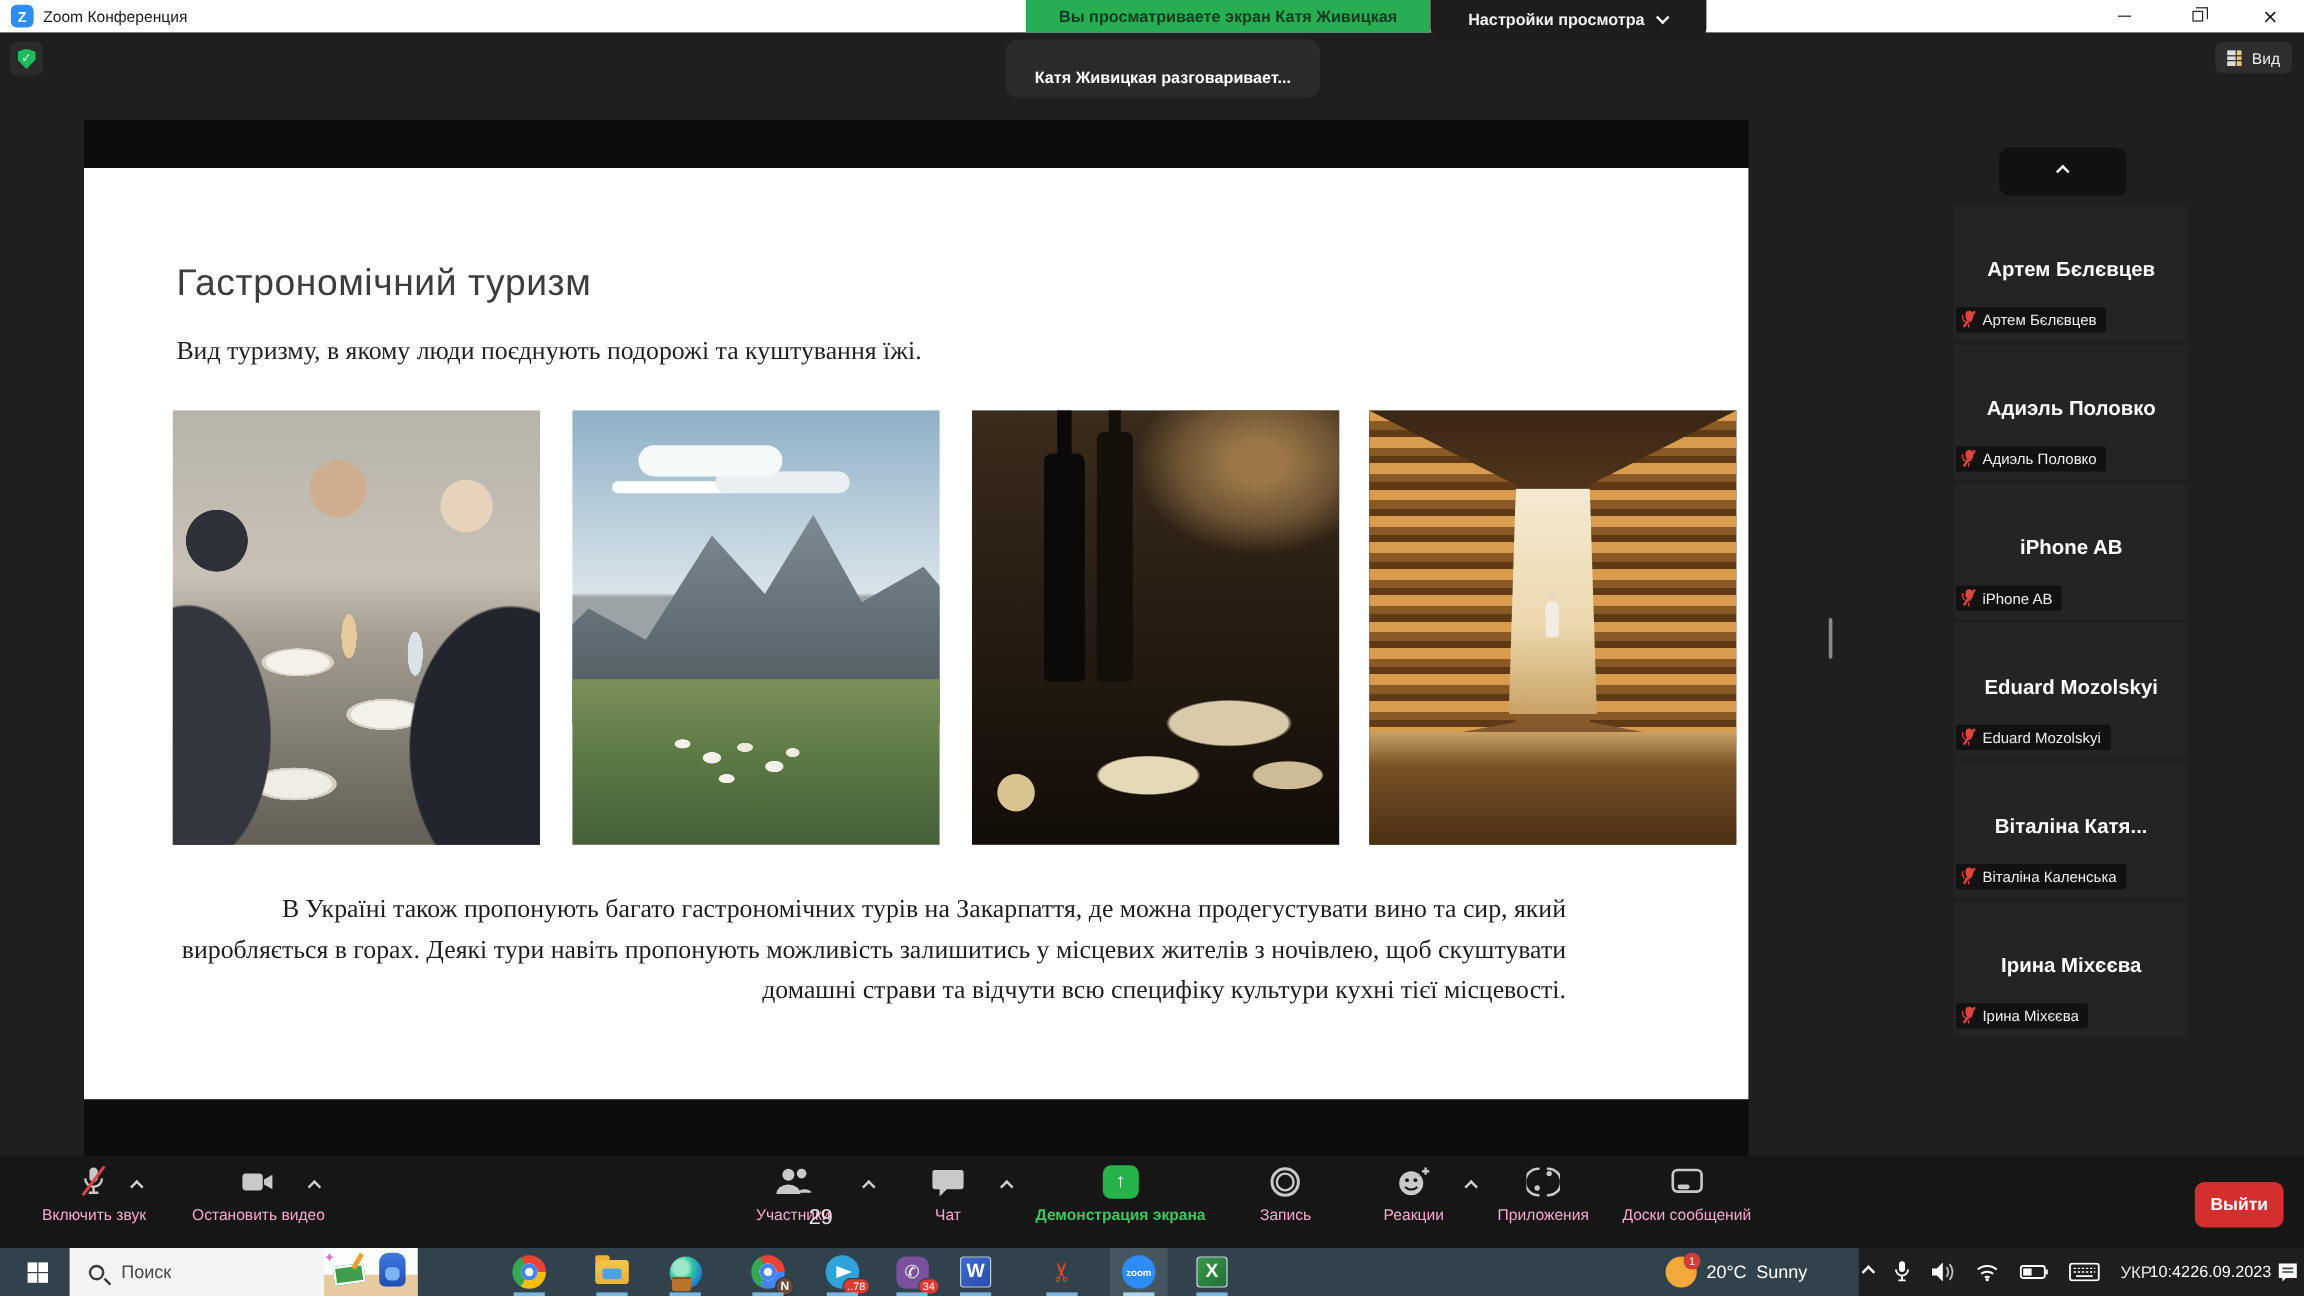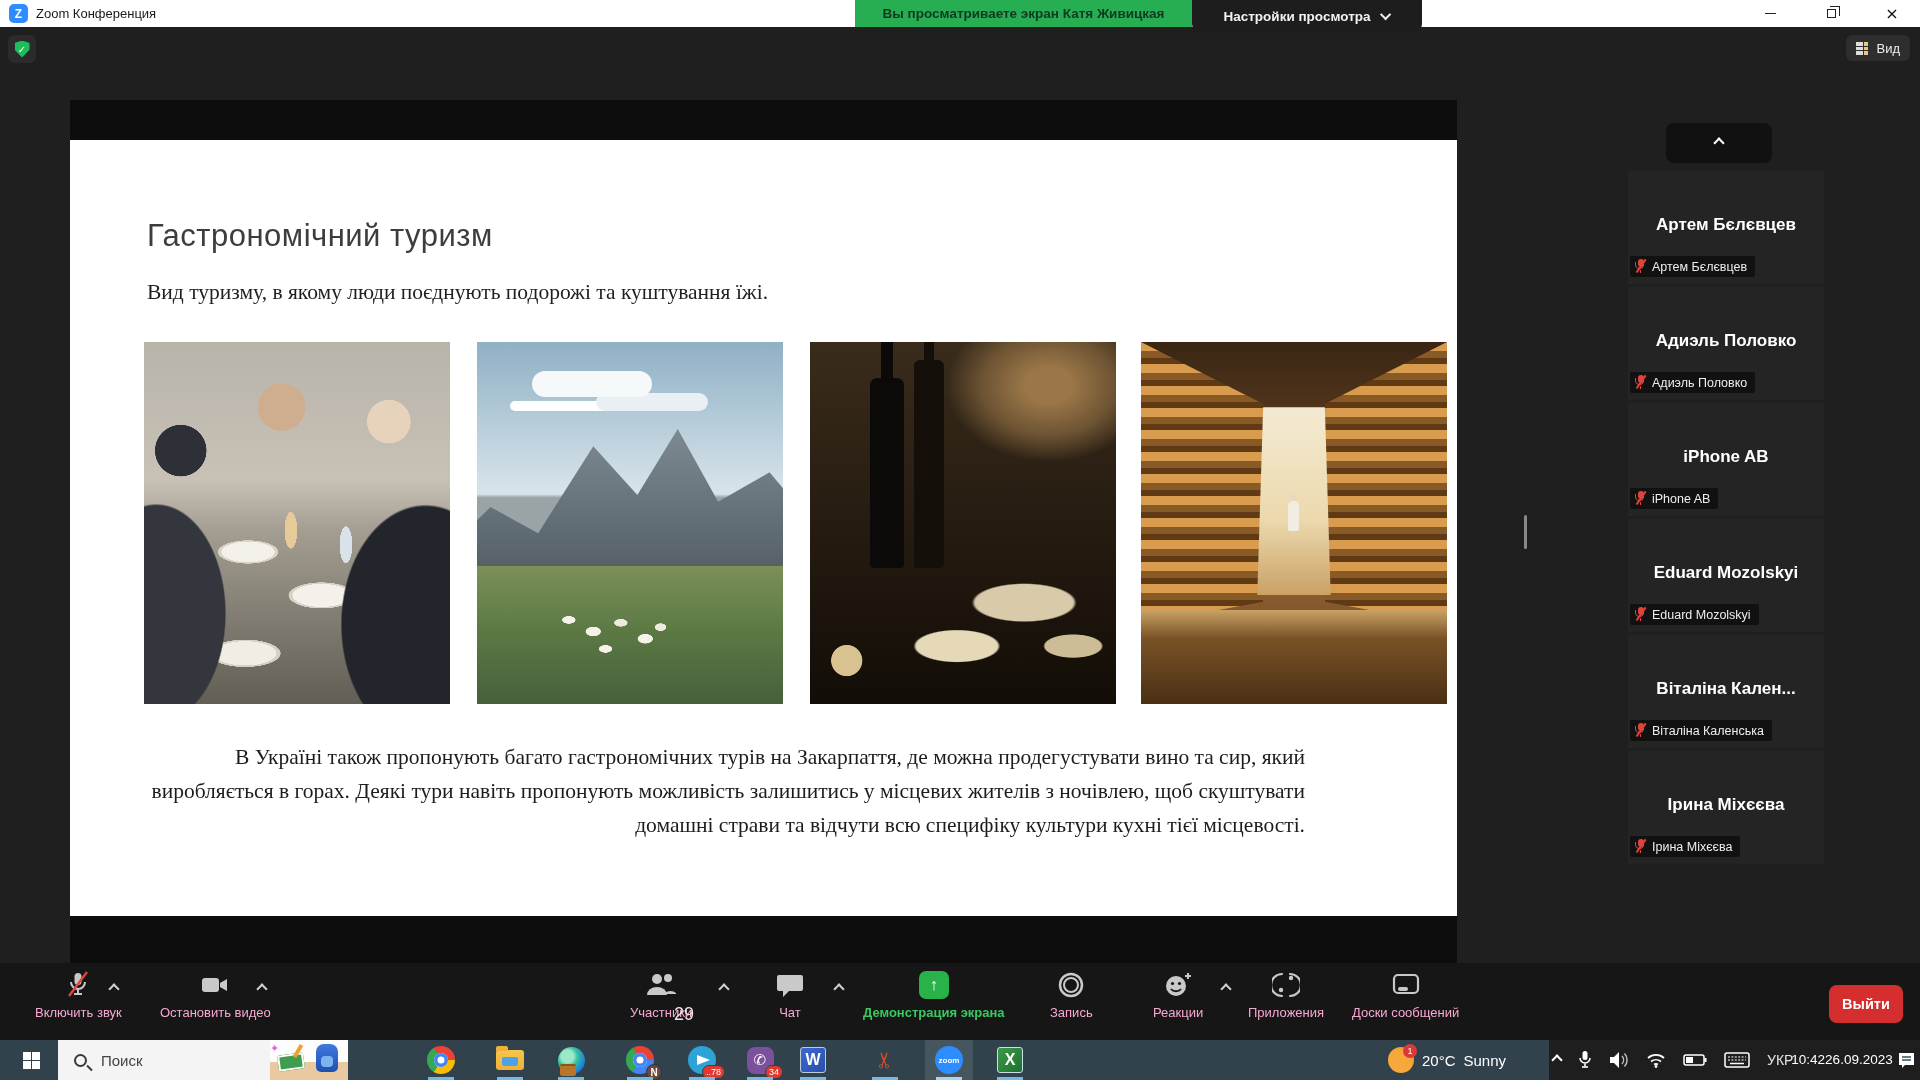"Катя Живицкая разговаривает..." div { html: none -> <div>Катя Живицкая разговаривает...</div> }
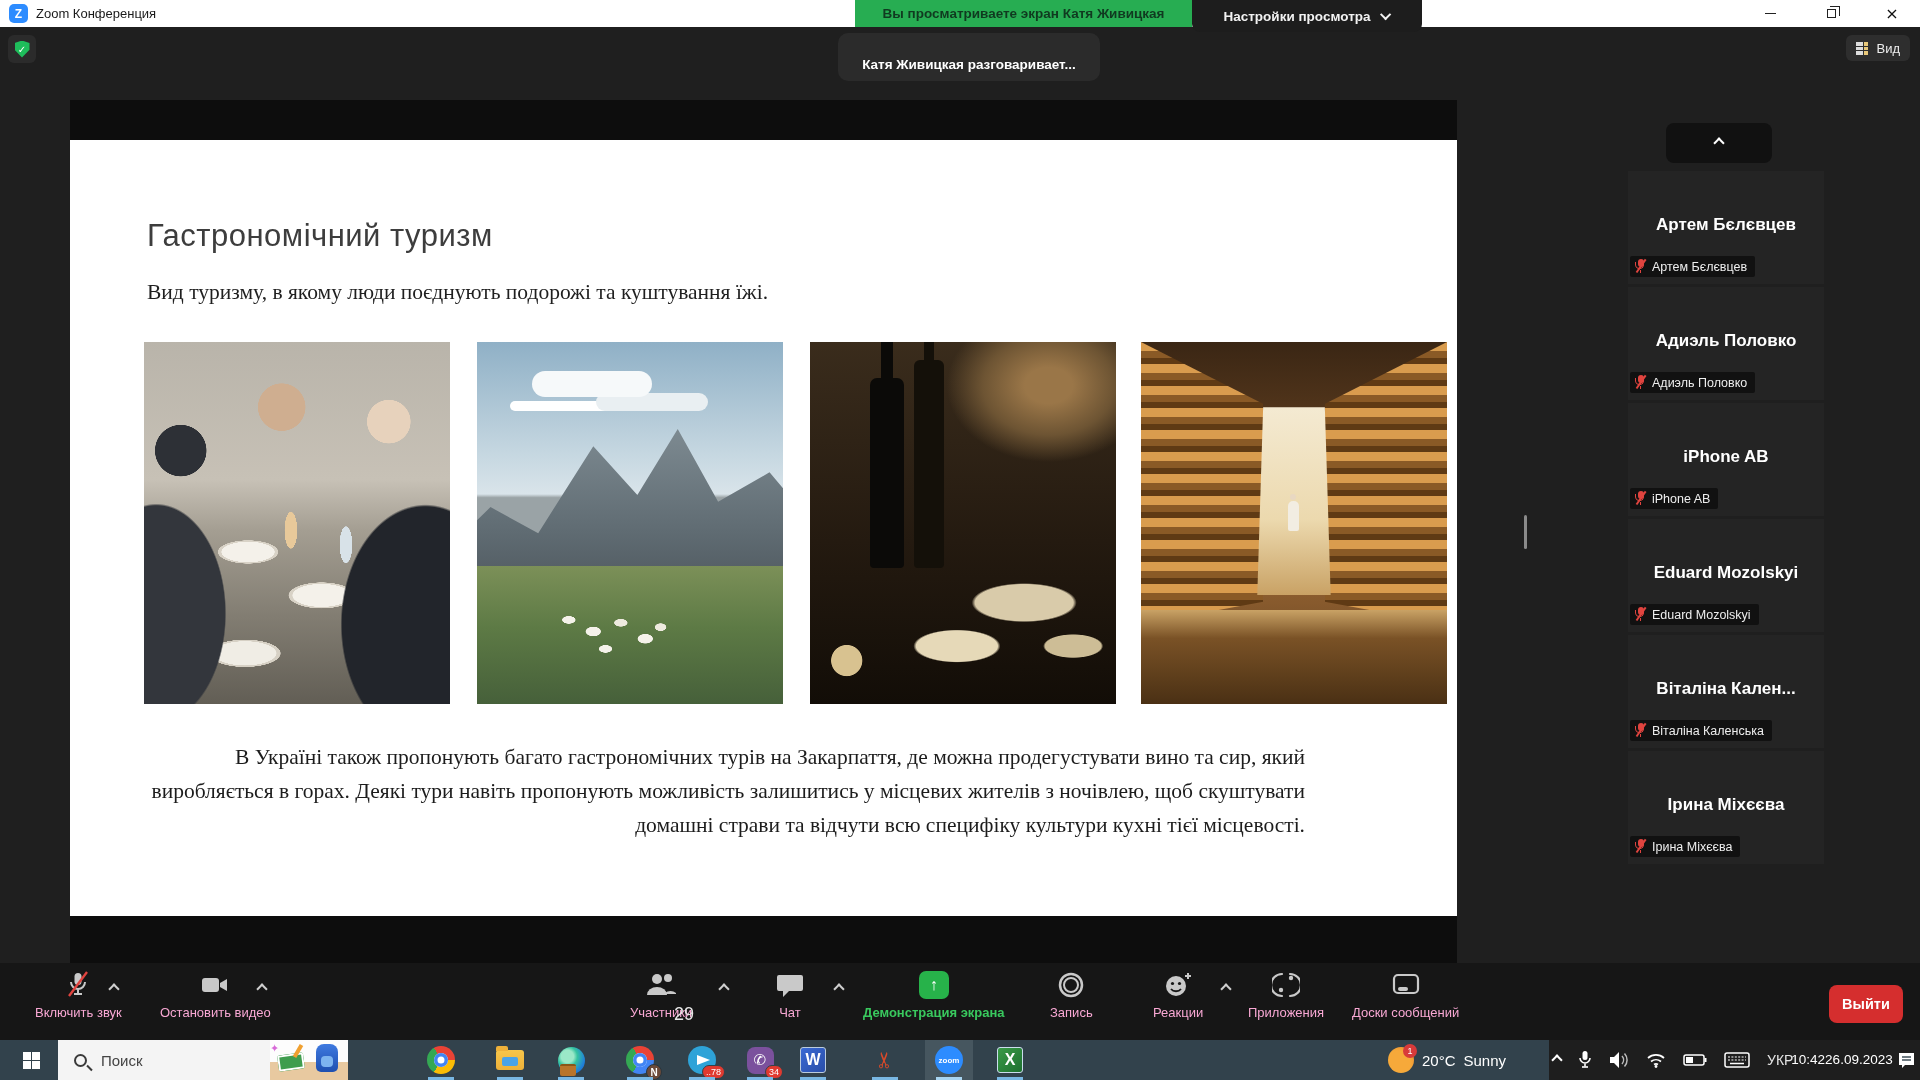"Віталіна Кален..." div.pname { text: Кален -> Катя }
